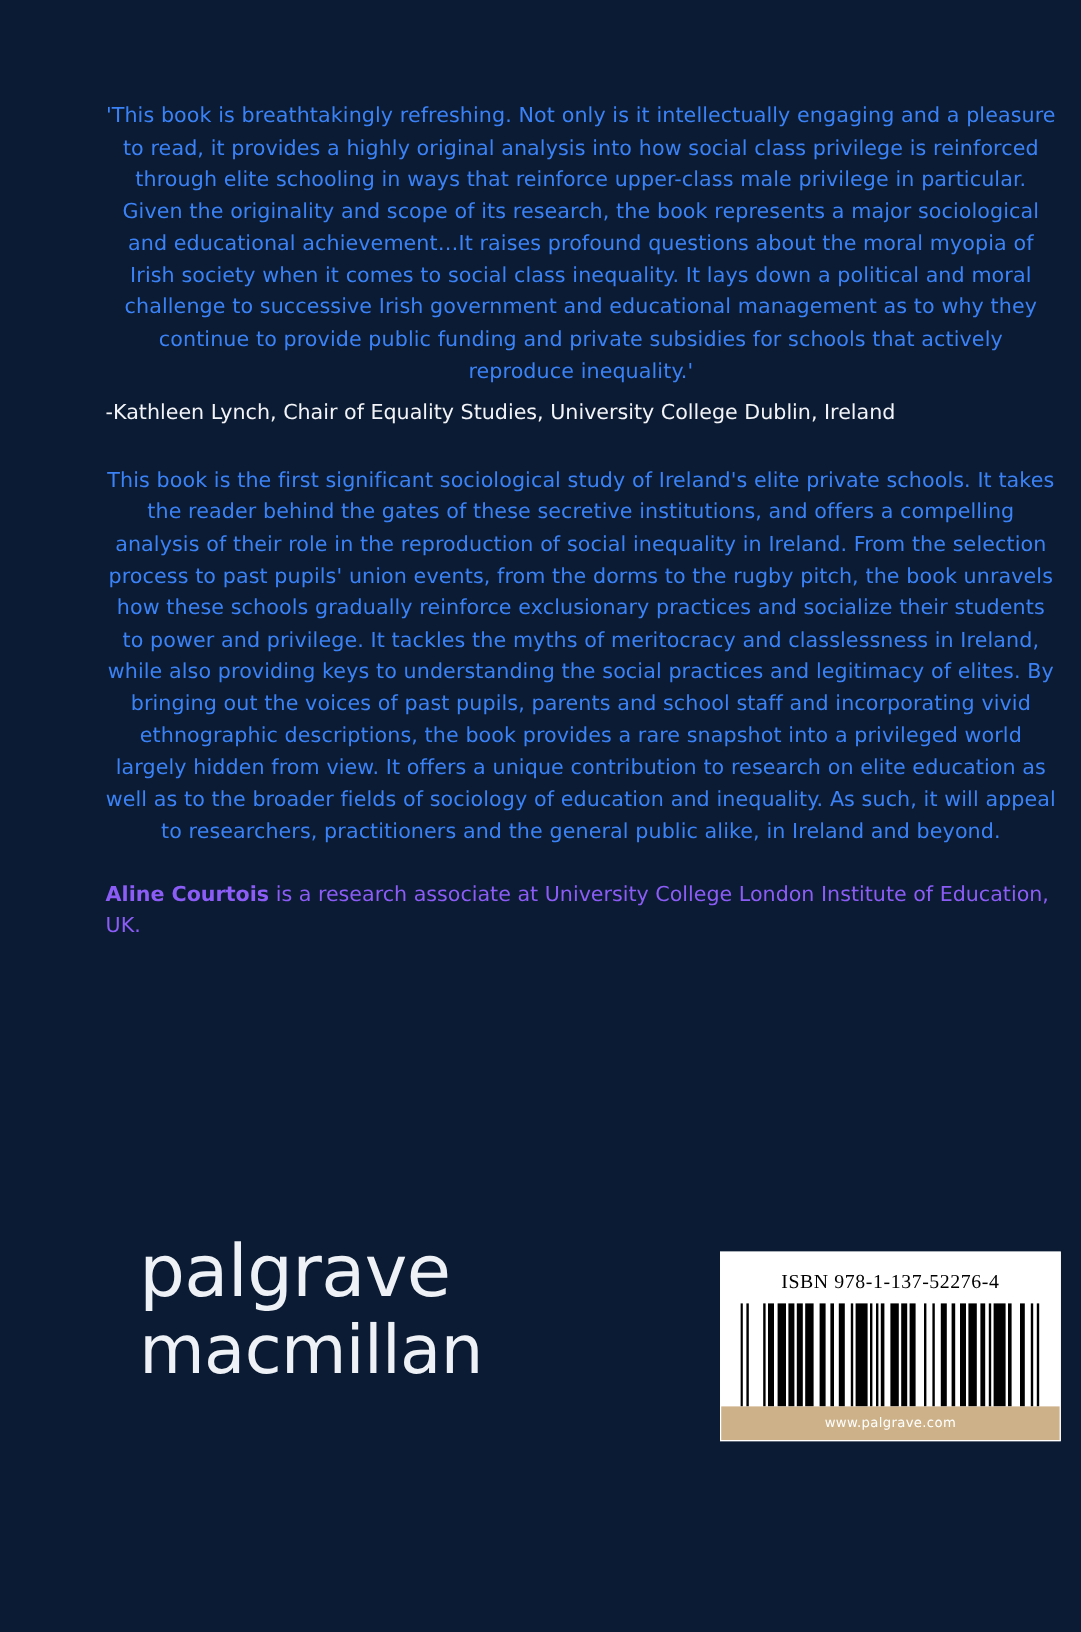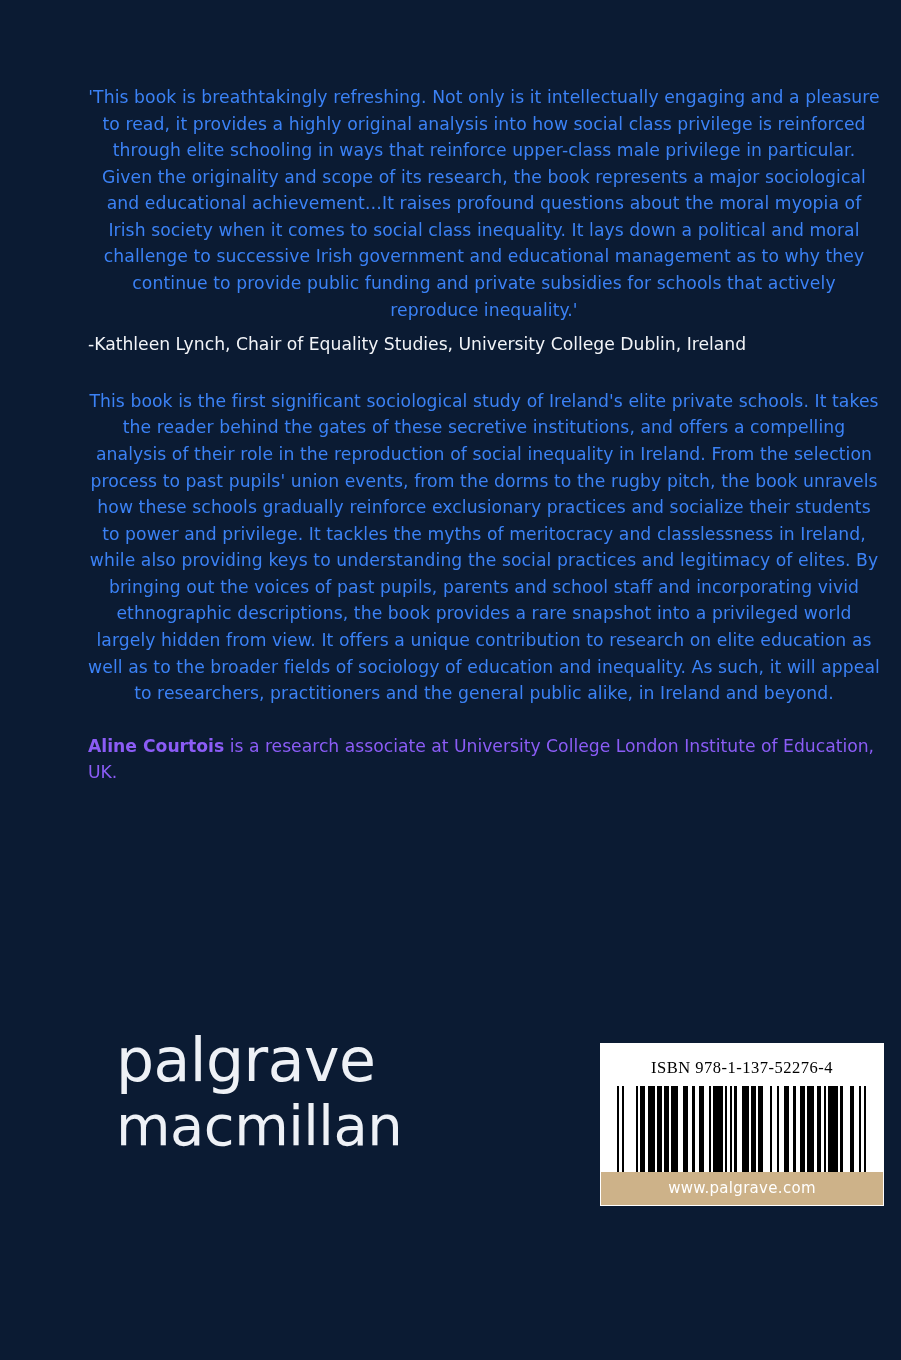"www.palgrave.com" .url-strip { font-size: 15px -> 11px }
